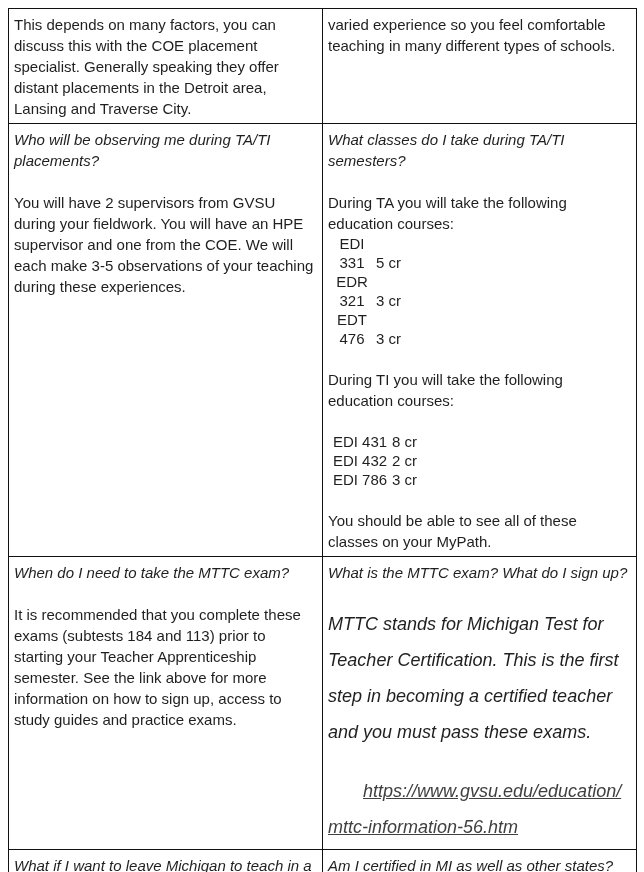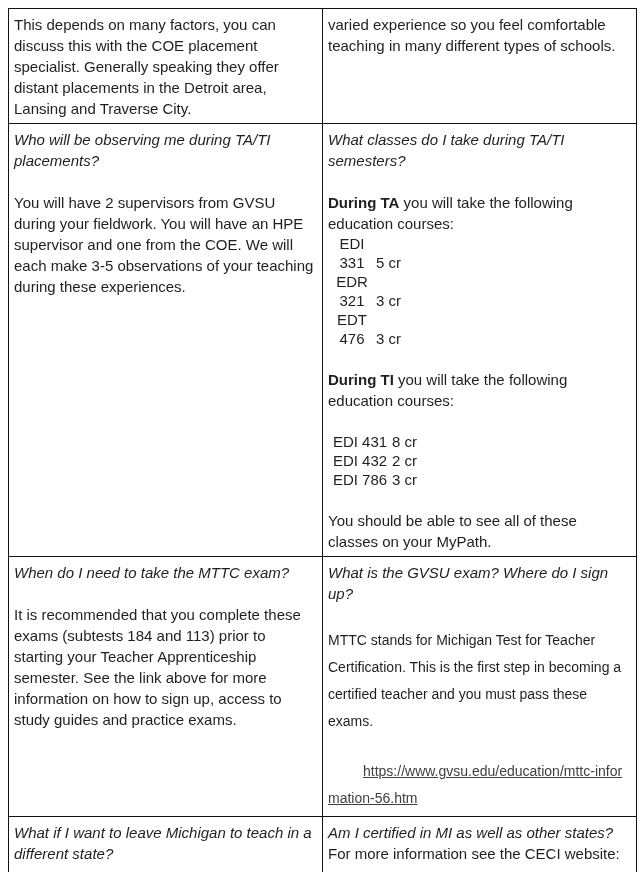"During TA" b { font-weight: 700 -> 400 }
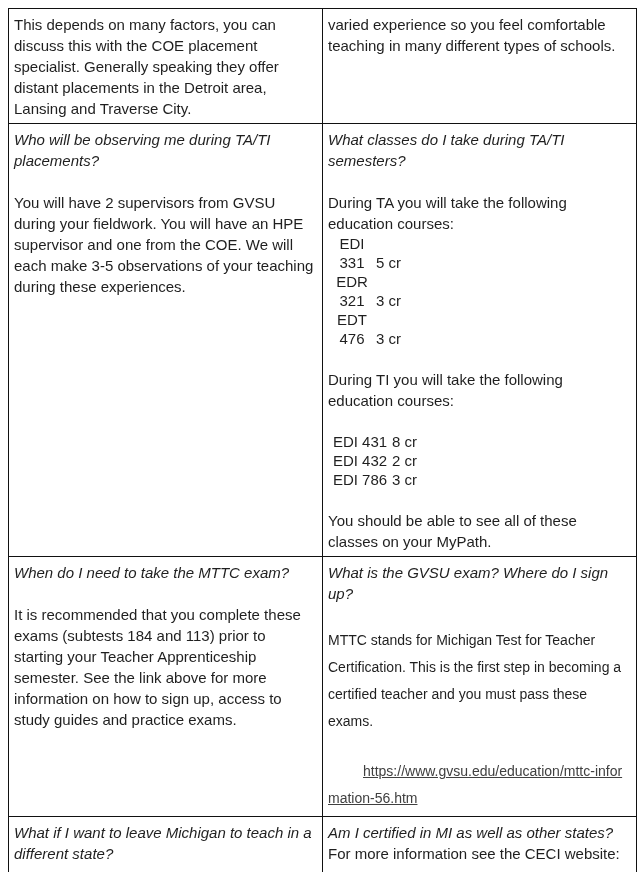"What is the GVSU exam?" p.q { text: GVSU exam? Where -> MTTC exam? What }
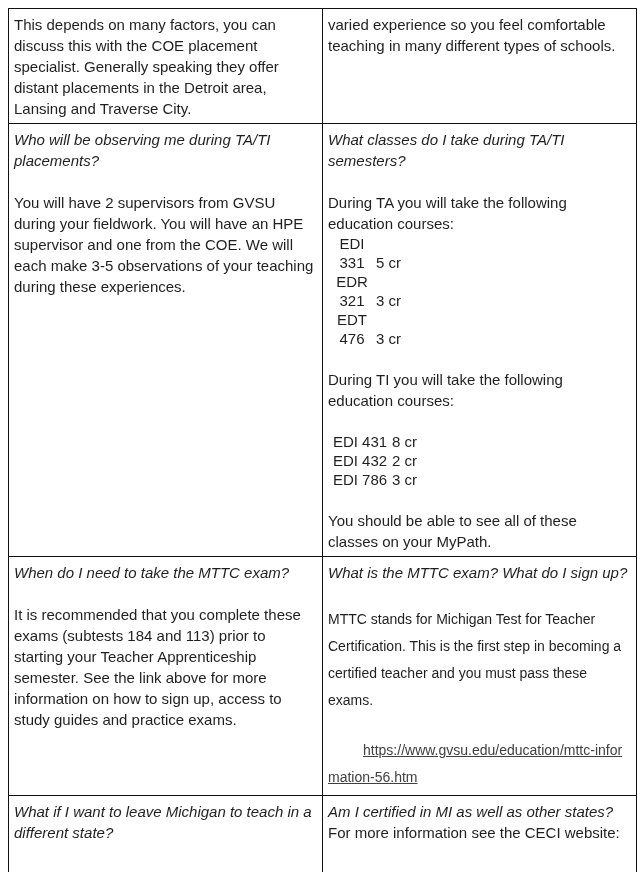"MTTC stands for Michigan Test" .big { font-size: 14px -> 18px; font-style: none -> italic; line-height: 27px -> 36px }
